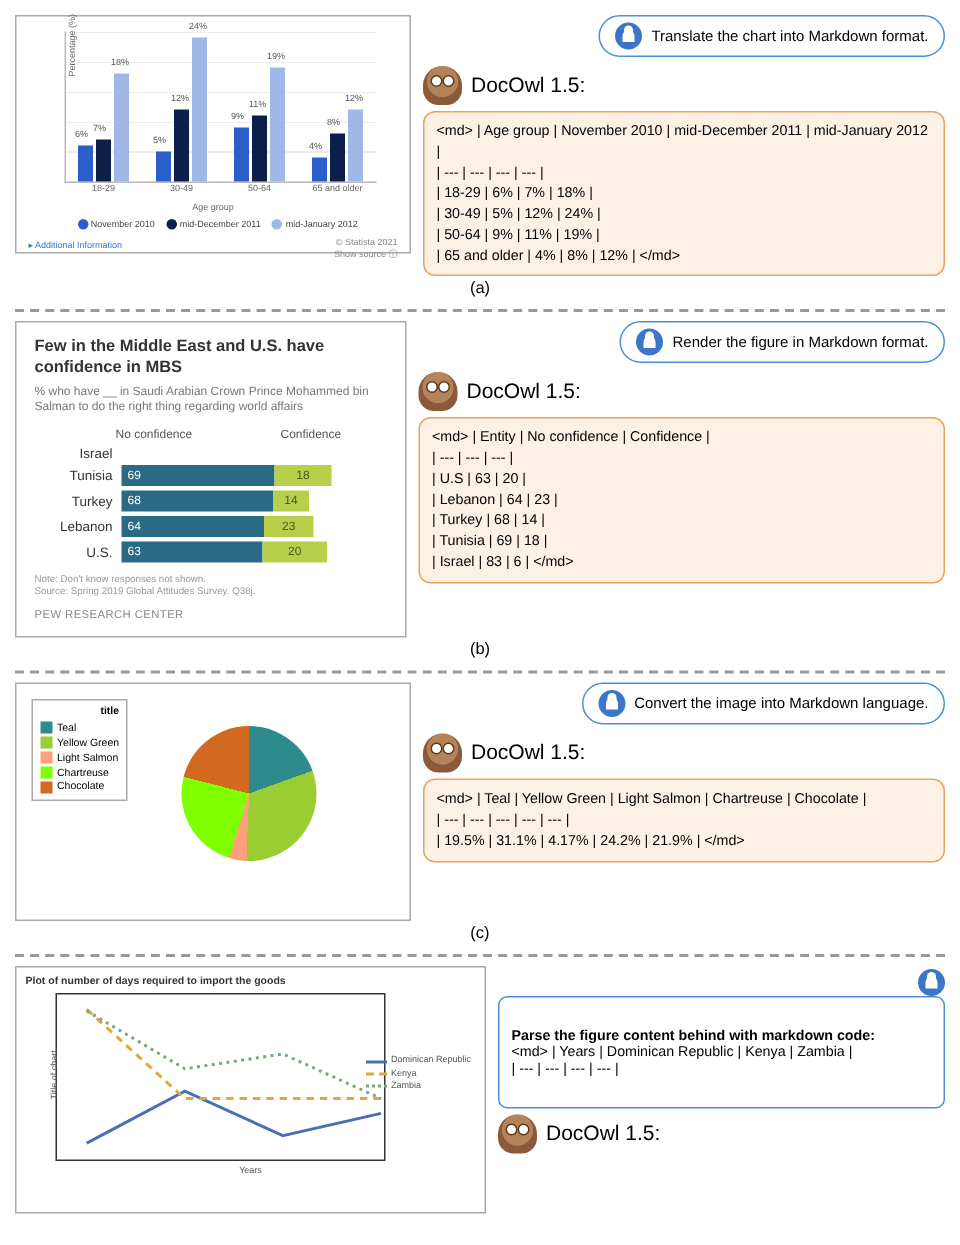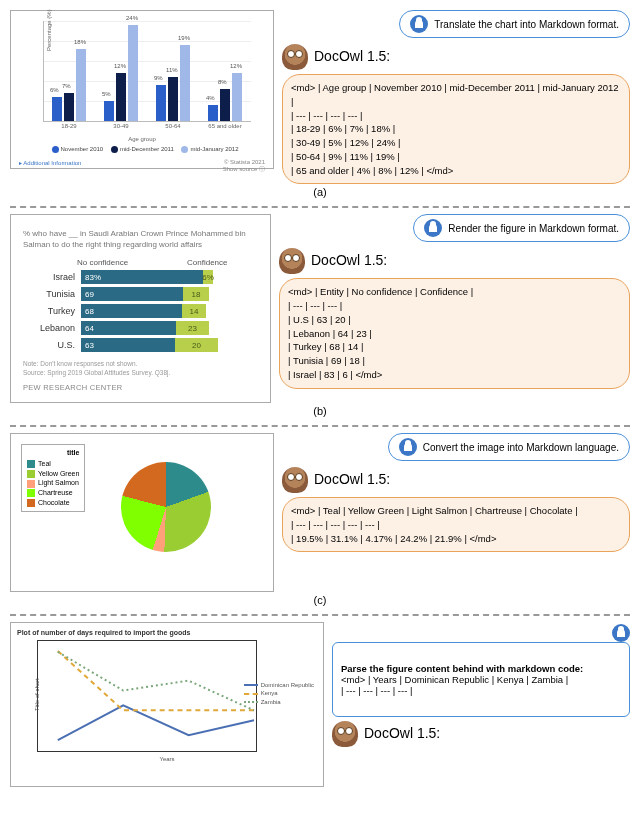"<md> | Age group |" .resp-box { border-radius: 18px -> 8px }
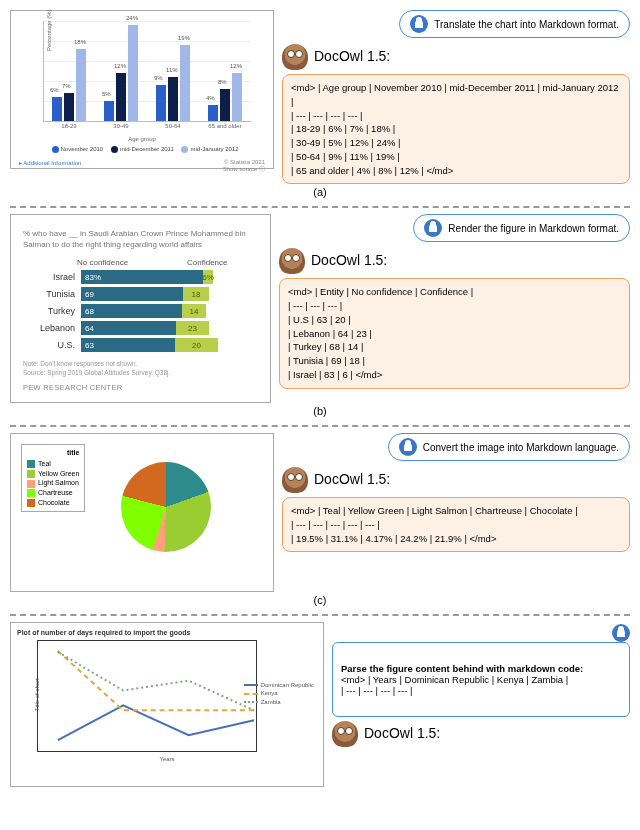"Few in the Middle East" div.title { html: none -> <div>Few in the Middle East and U.S. have confidence in MBS</div> }
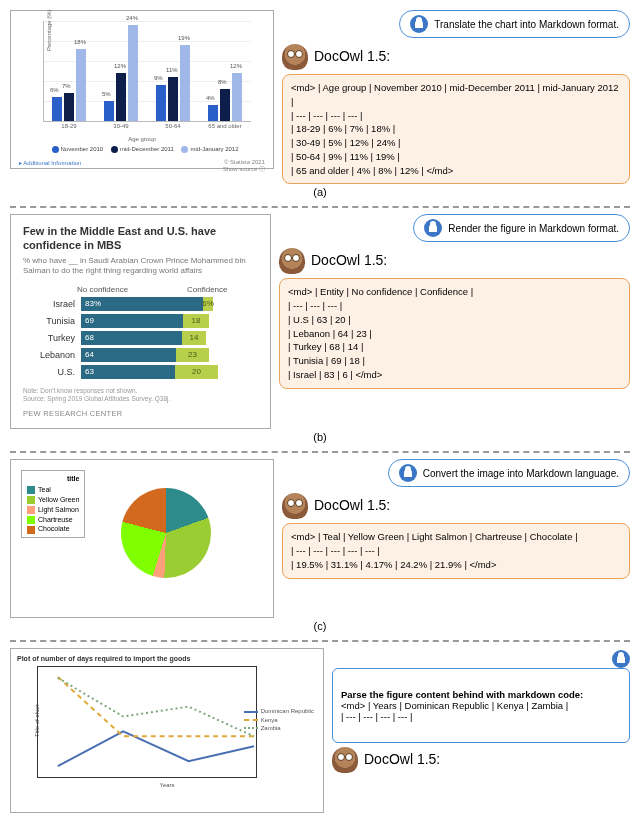"83%" div.bwrap { html: <div> <div>83%</div> <div>6%</div> </div> -> none }
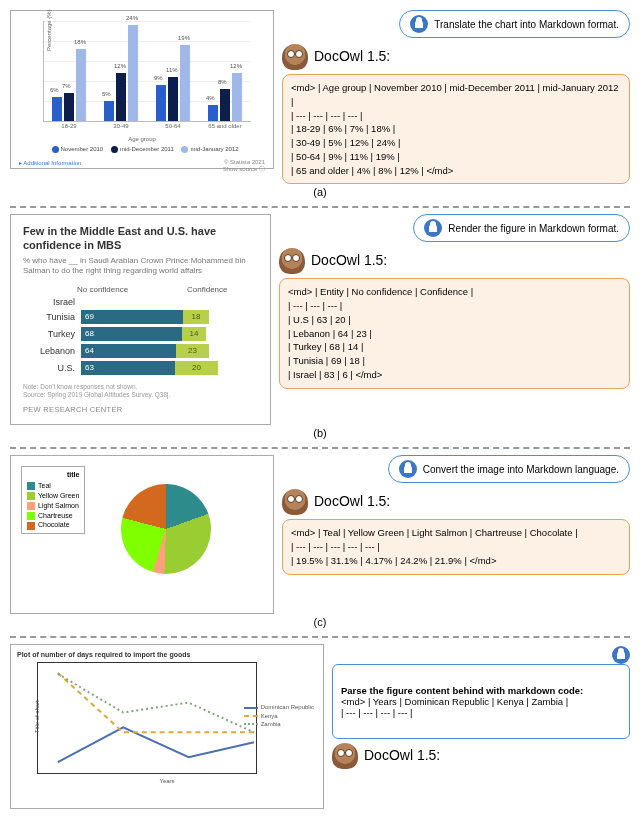"18" div.cf { width: 26px -> 38px }
